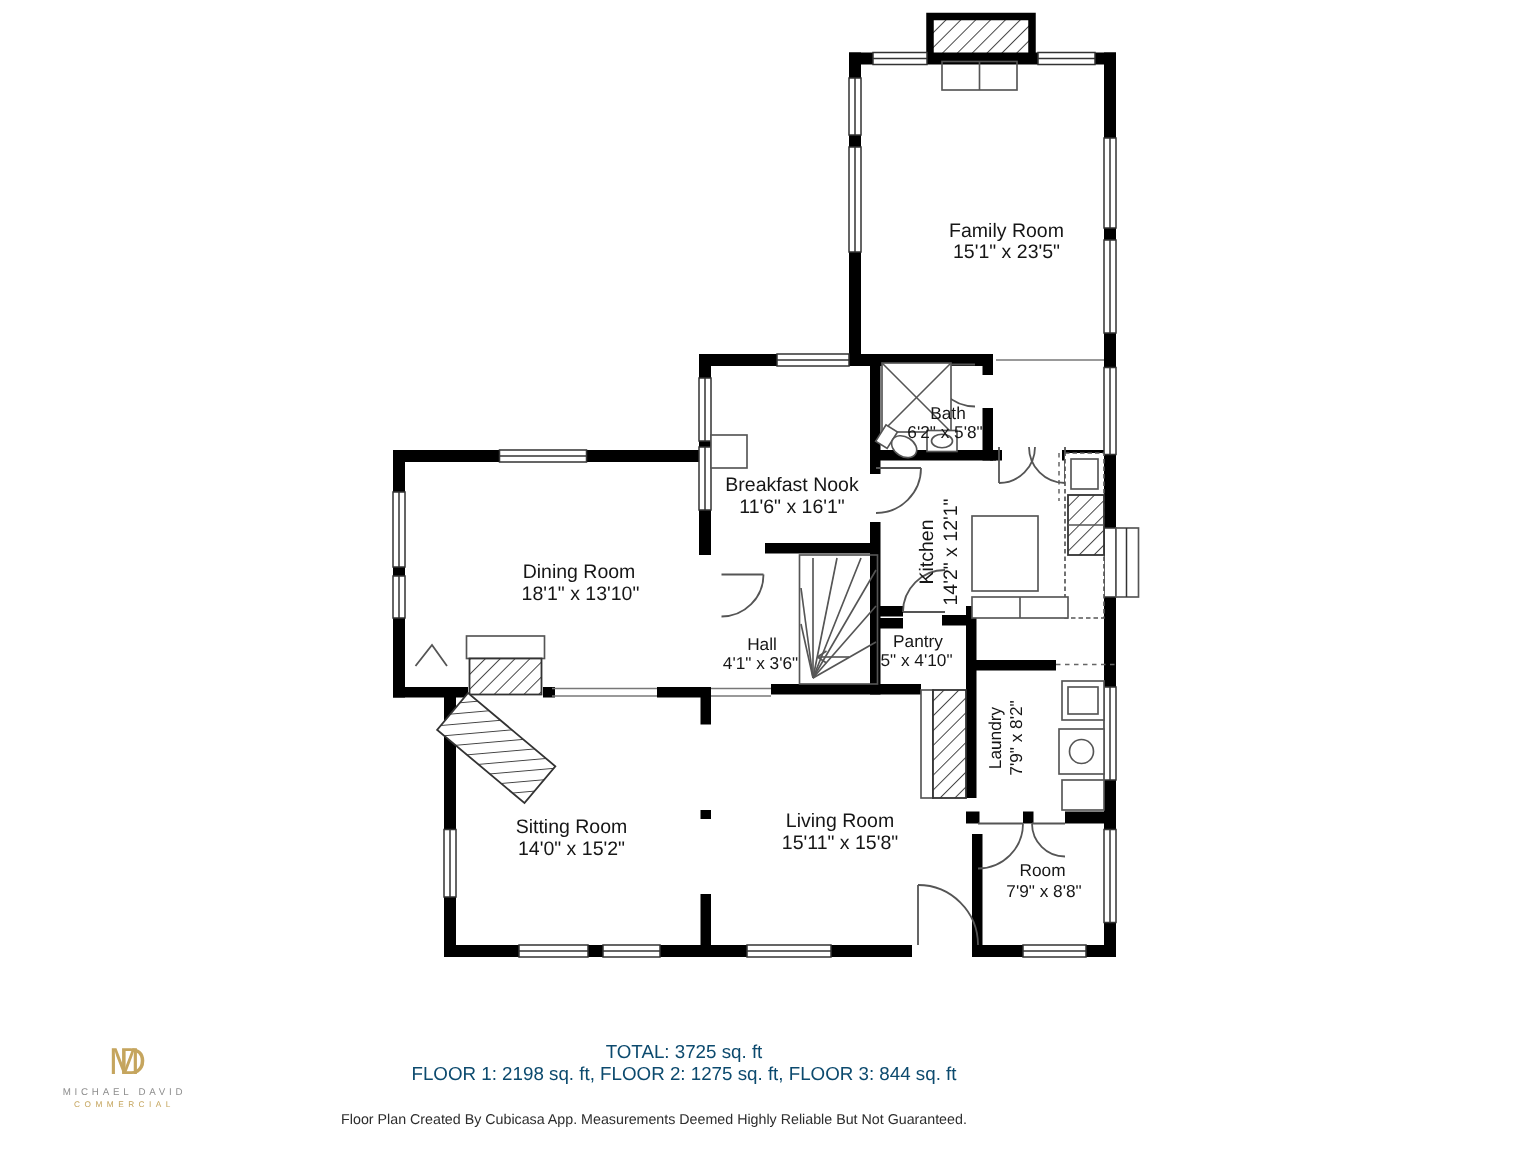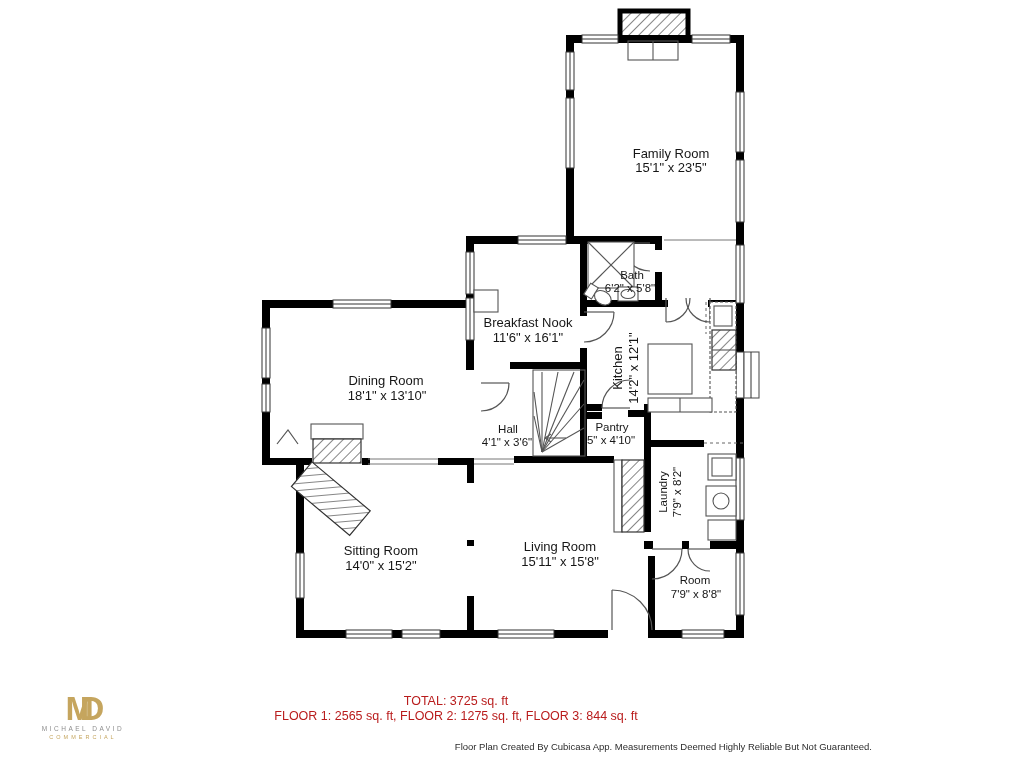"MD" .monogram { font-size: 34px -> 25px; font-weight: bold -> normal }
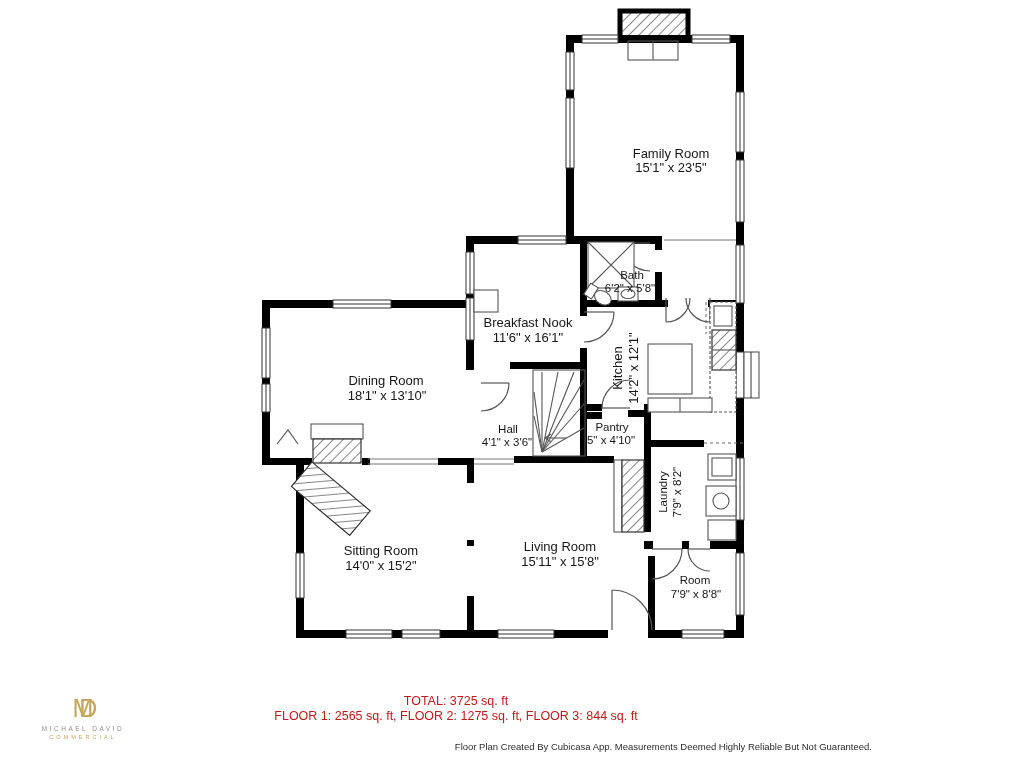"TOTAL: 3725 sq. ft" .summary { color: #b91c1c -> #0c4a6e }
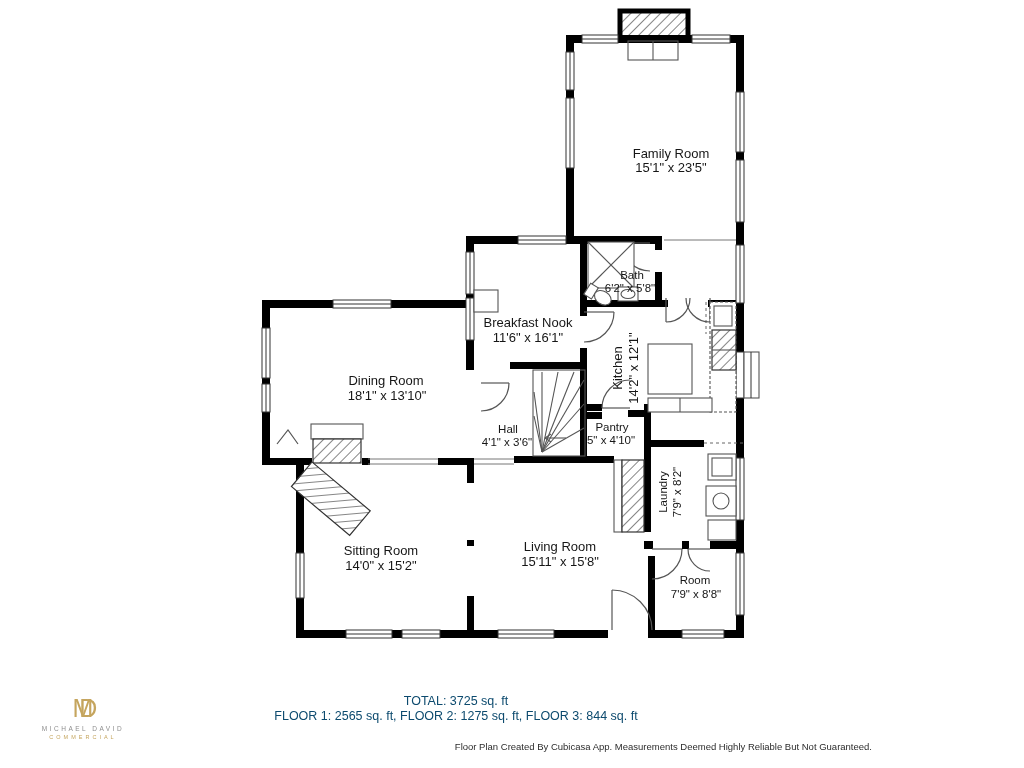"FLOOR 1: 2565 sq. ft," div.l { text: 2565 -> 2198 }
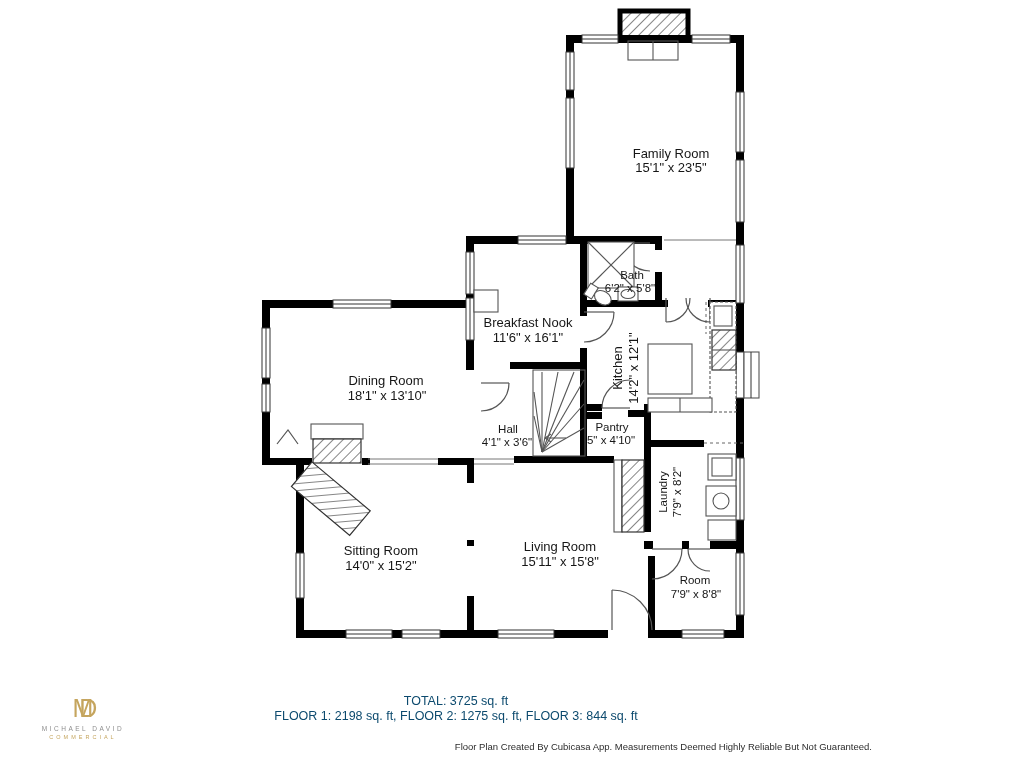"Floor Plan Created By Cubicasa" .credit { text-align: right -> center }
